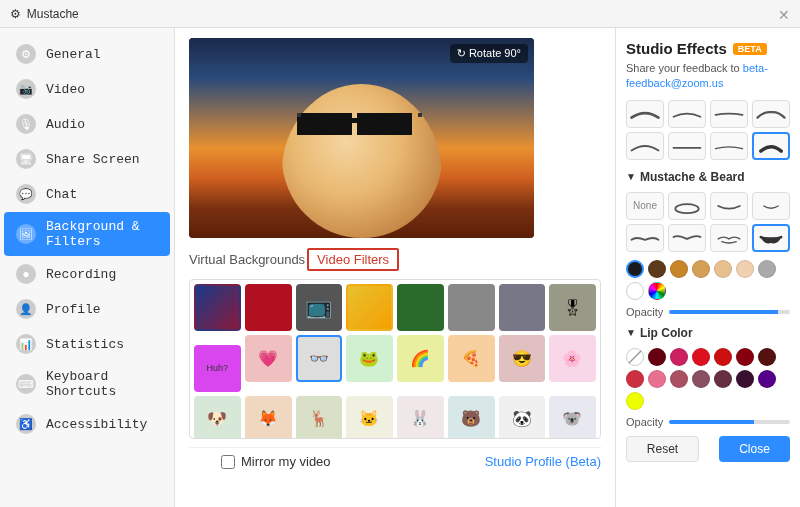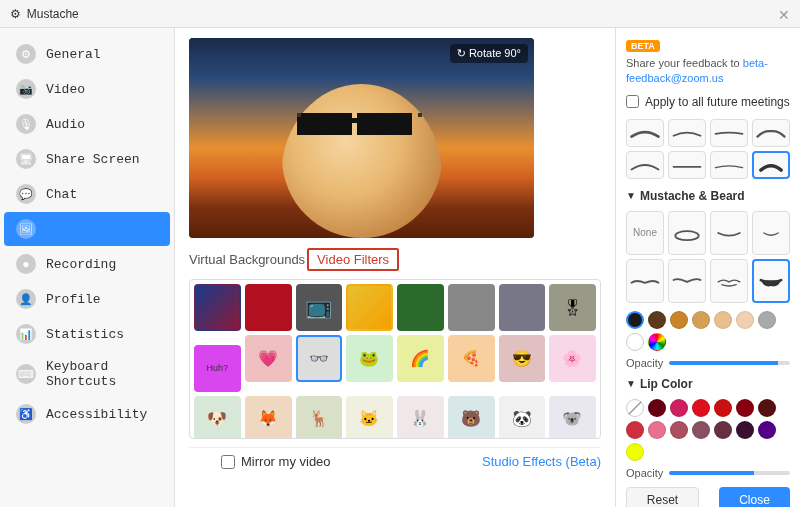"Studio Effects" span.studio-title-text { html: none -> <span>Studio Effects</span> }
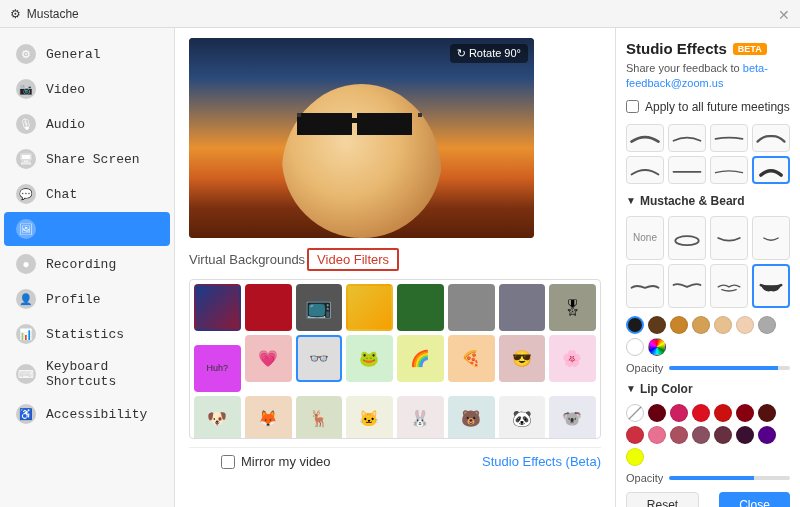"Apply to all future meetings" div.apply-row { html: <div> <input> <span>Apply to all future meetings</span> </div> -> none }
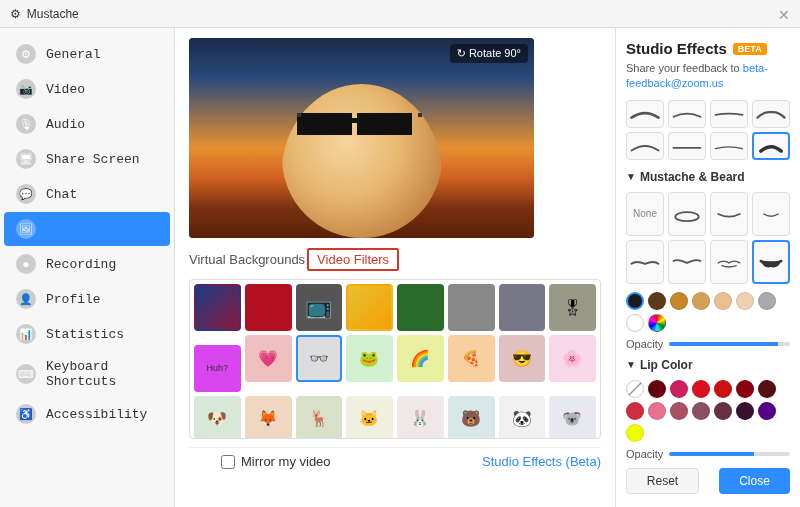"None" .mustache-item { height: 44px -> 28px }
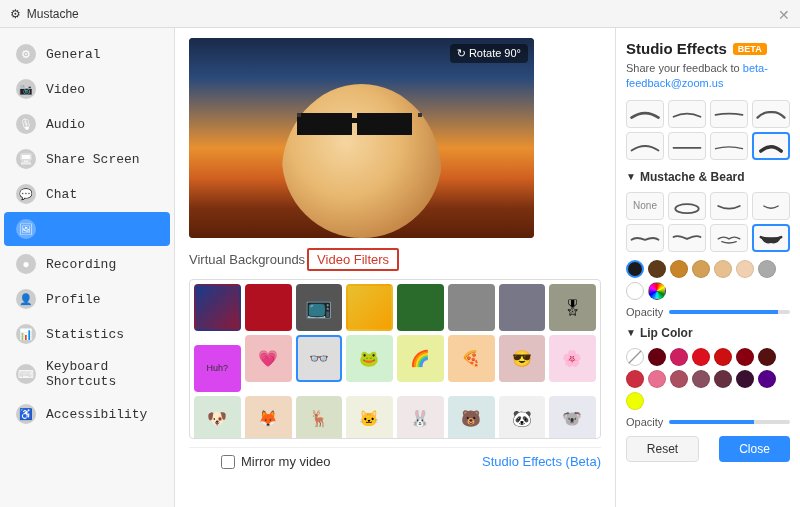"Background & Filters" span.sidebar-label { html: none -> <span>Background &amp; Filters</span> }
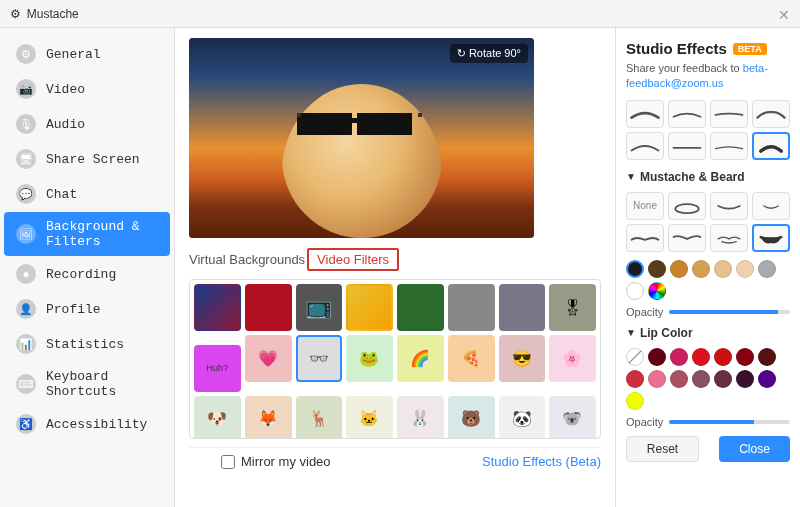"Studio Effects (Beta)" a.studio-effects-link { text: Effects -> Profile }
